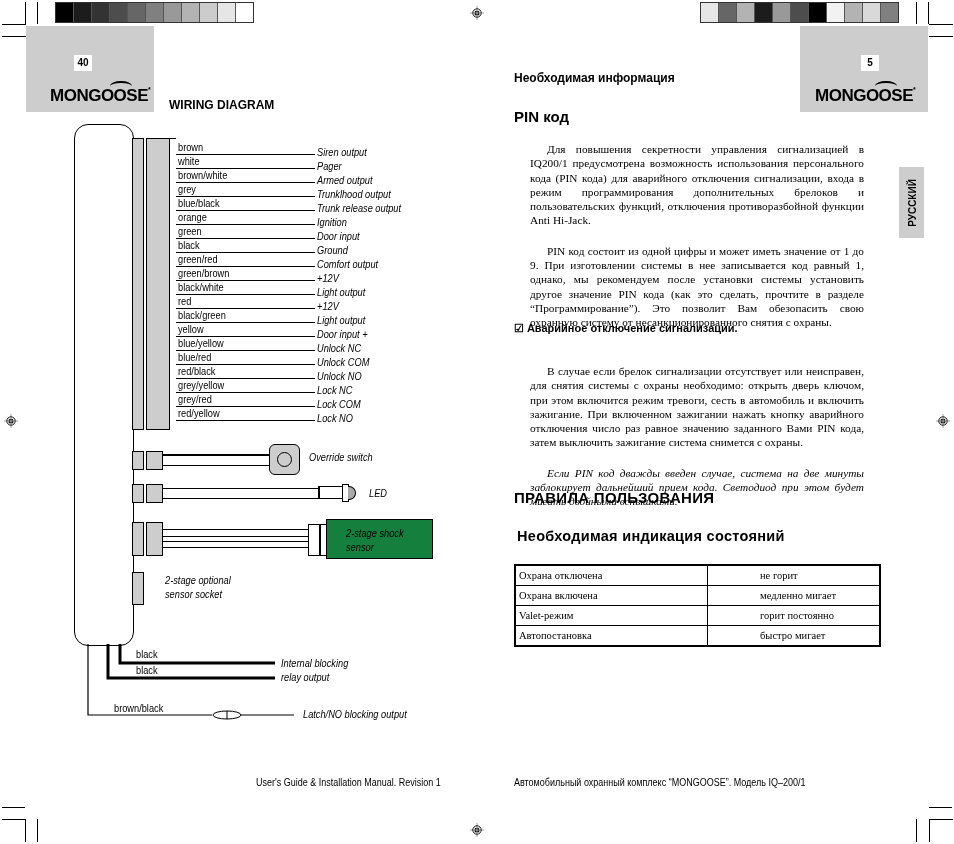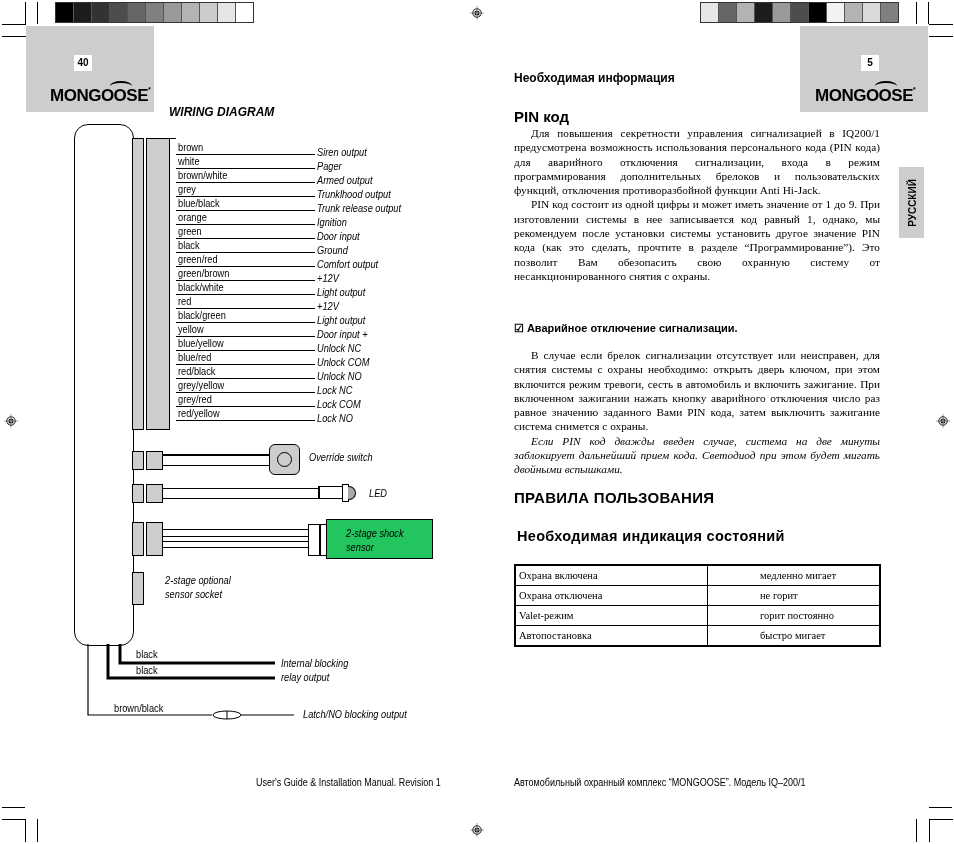"WIRING DIAGRAM" div.section-hdr { font-style: italic -> none; top: 105px -> 98px }
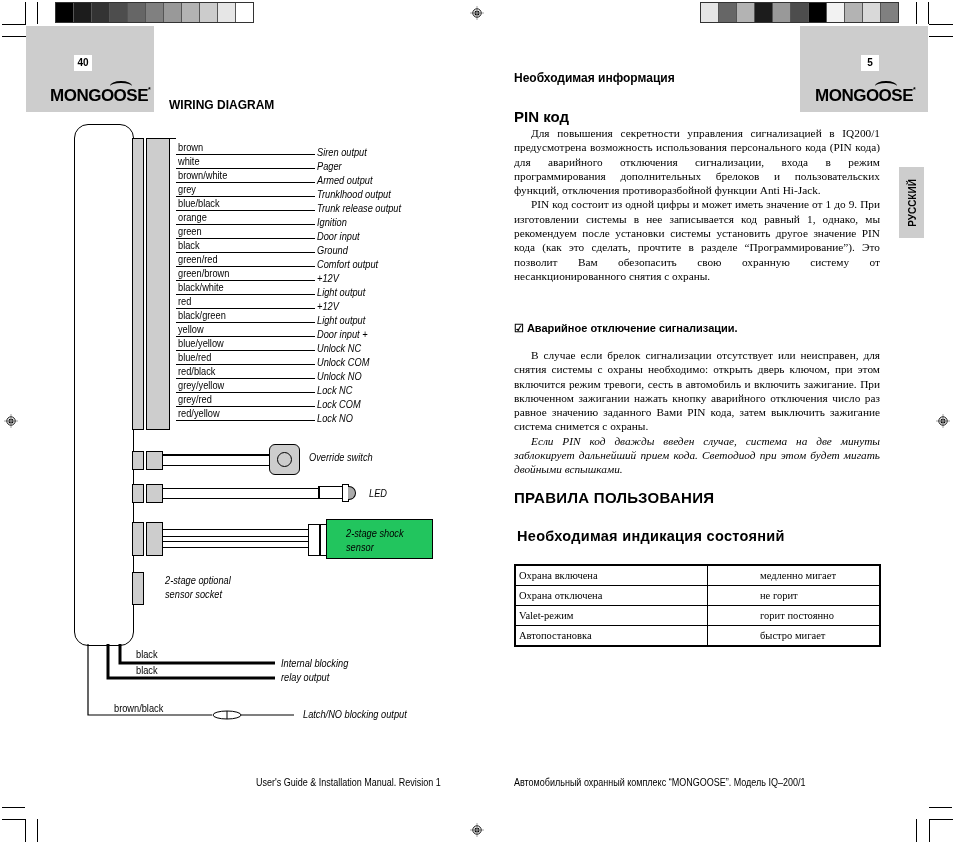"Для повышения секретности управления" .body-text p { margin: 0 -> 16px }
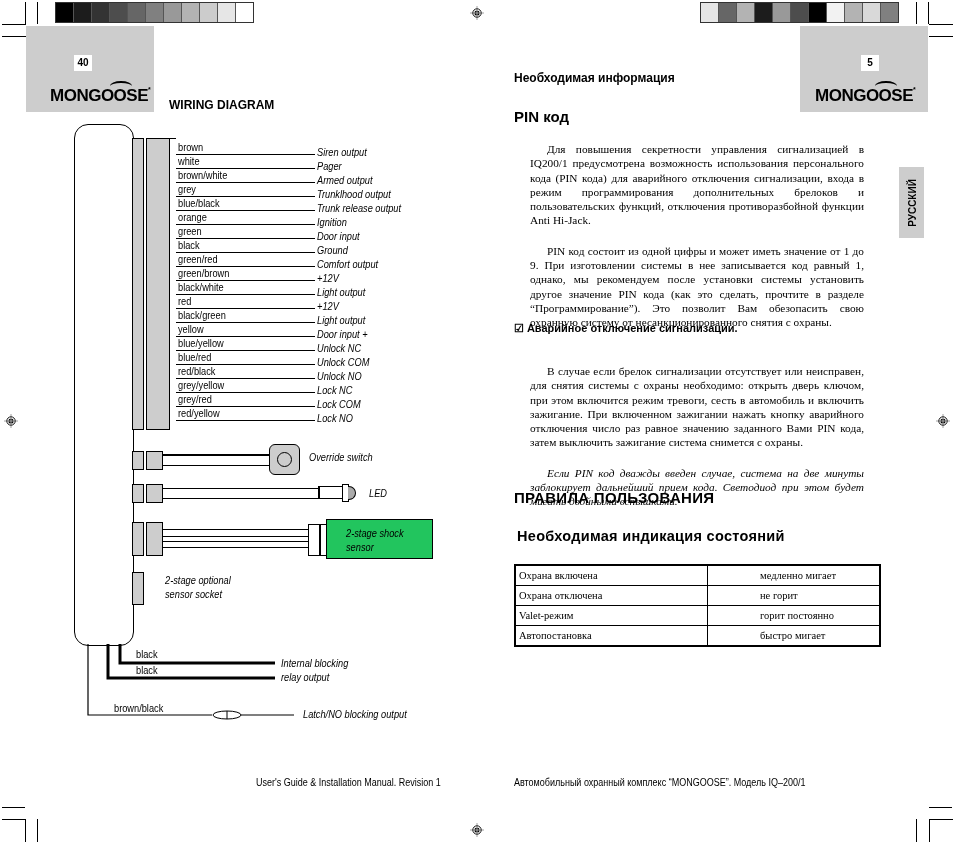"2-stage shock" div.abs { background: #22c55e -> #15803d }
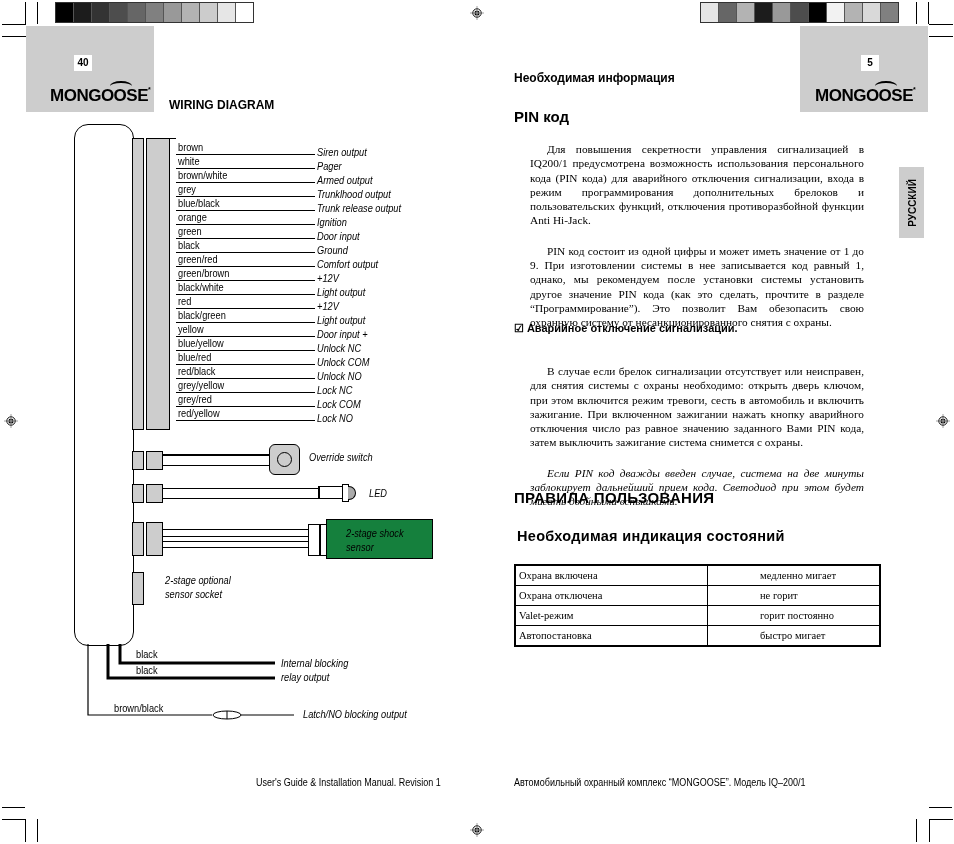"Охрана включена" tr { order: before "Охрана отключена" -> after "Охрана отключена" }
